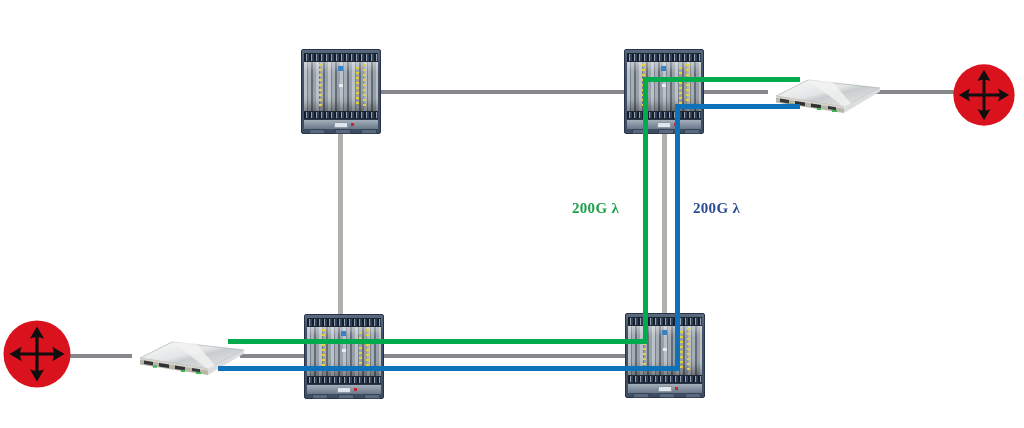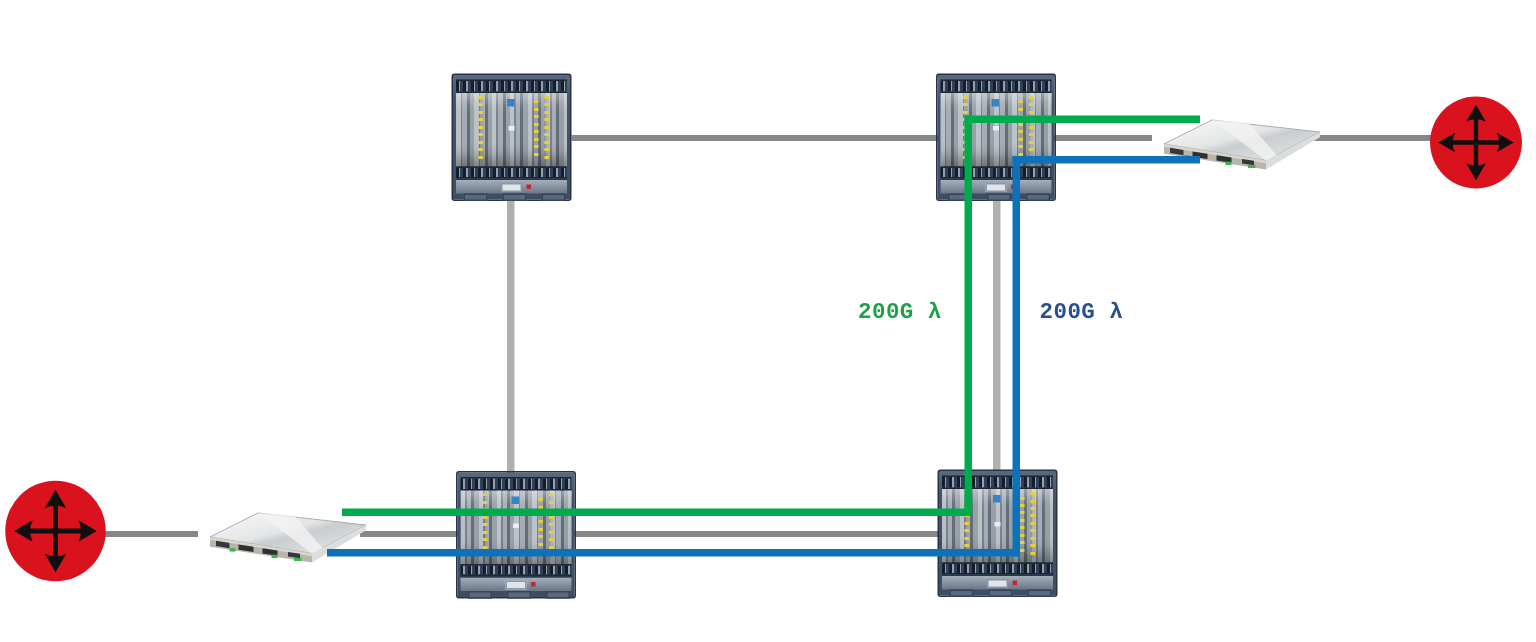"200G λ" #stage { font-family: Liberation Mono, monospace -> Liberation Serif, serif }
